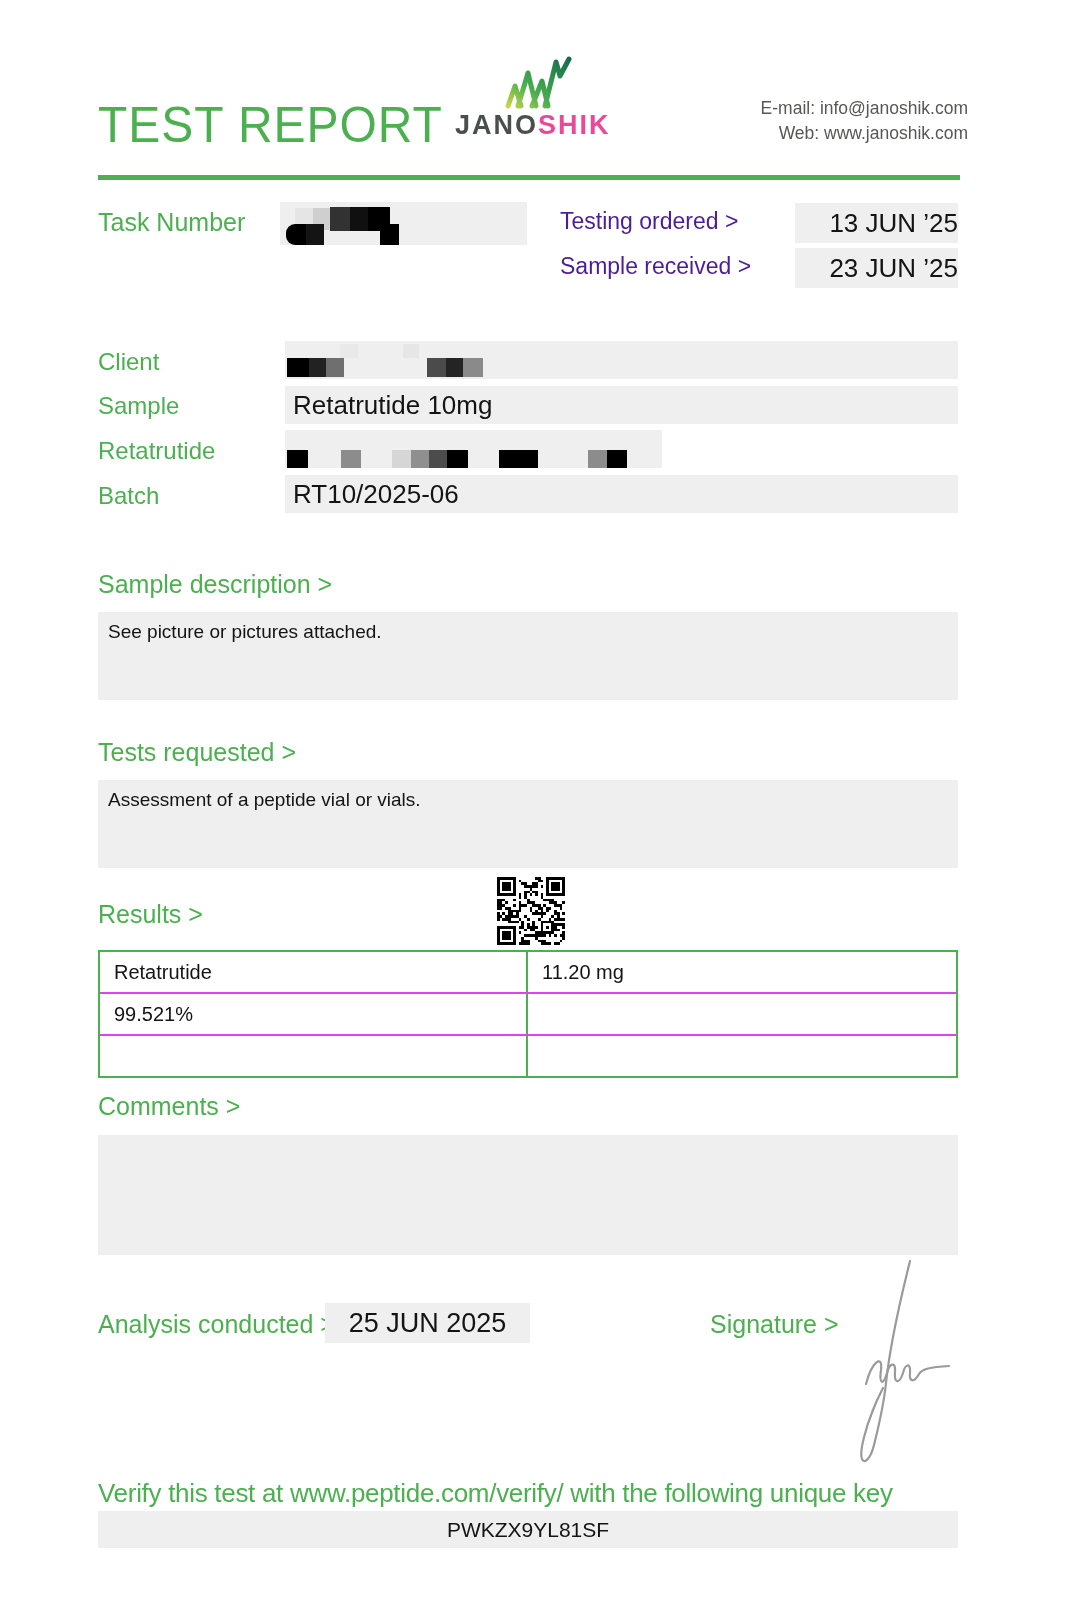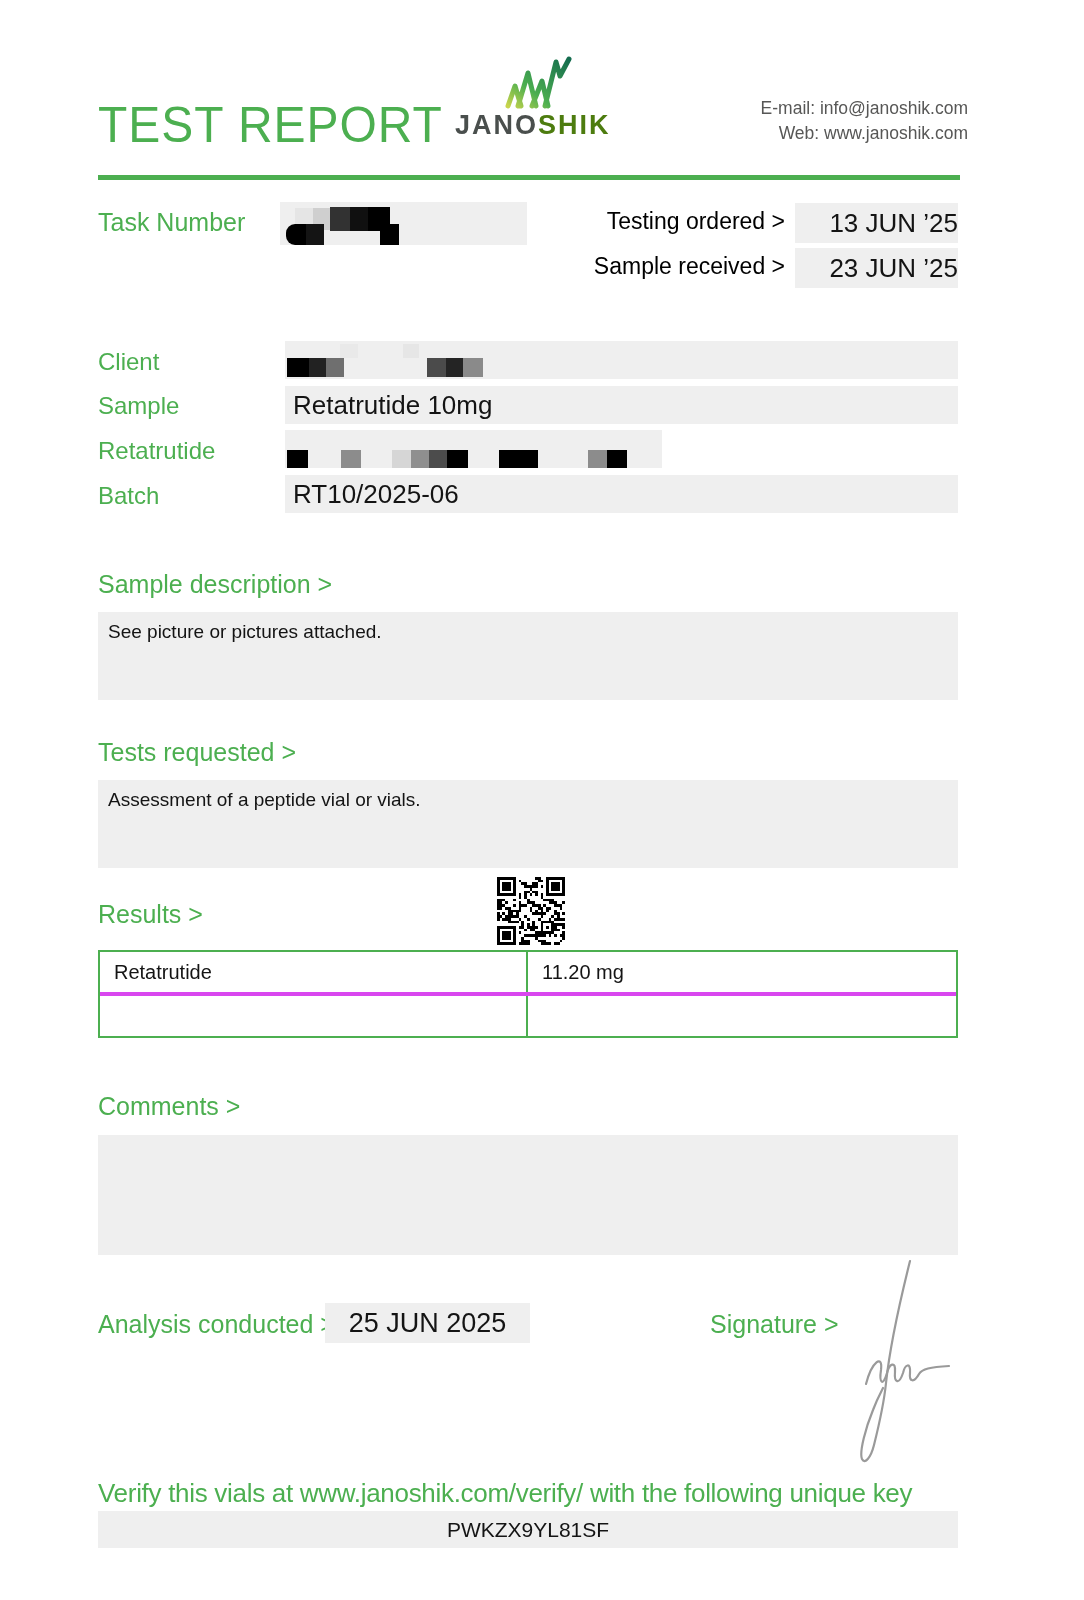"SHIK" .logo-green { color: #4d7c0f -> #ec4899 }
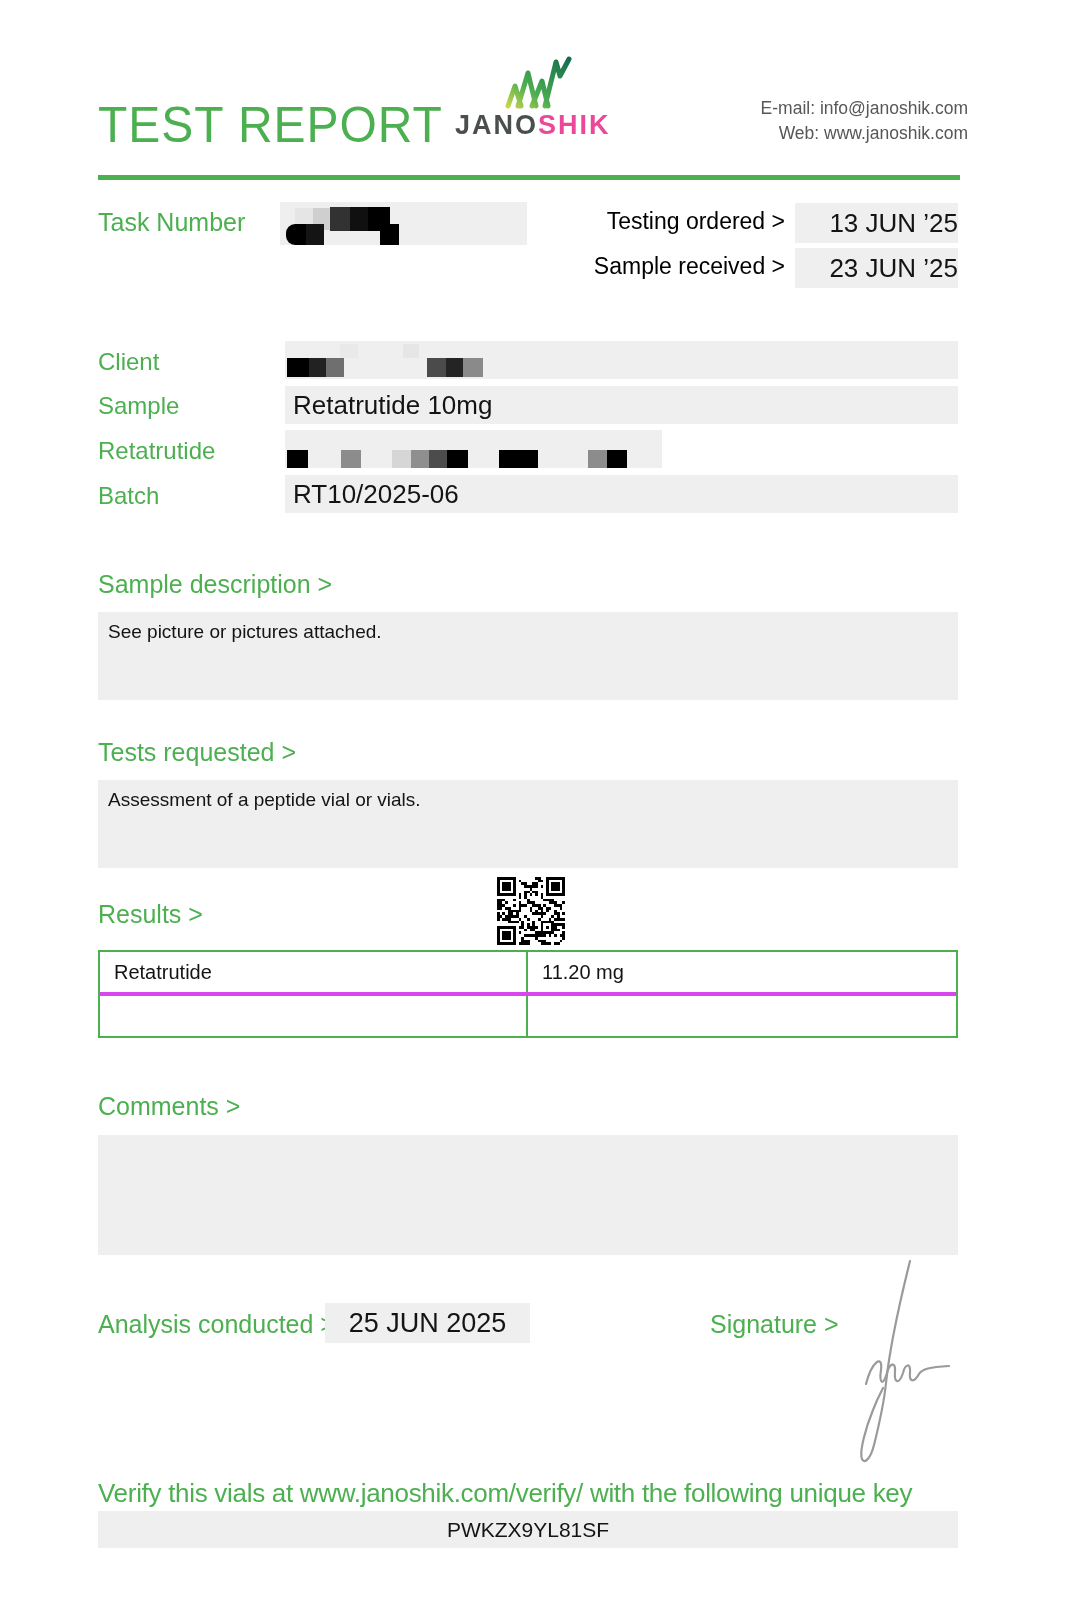"Testing ordered >" .right-label { color: #000000 -> #4c1d95; text-align: right -> left }
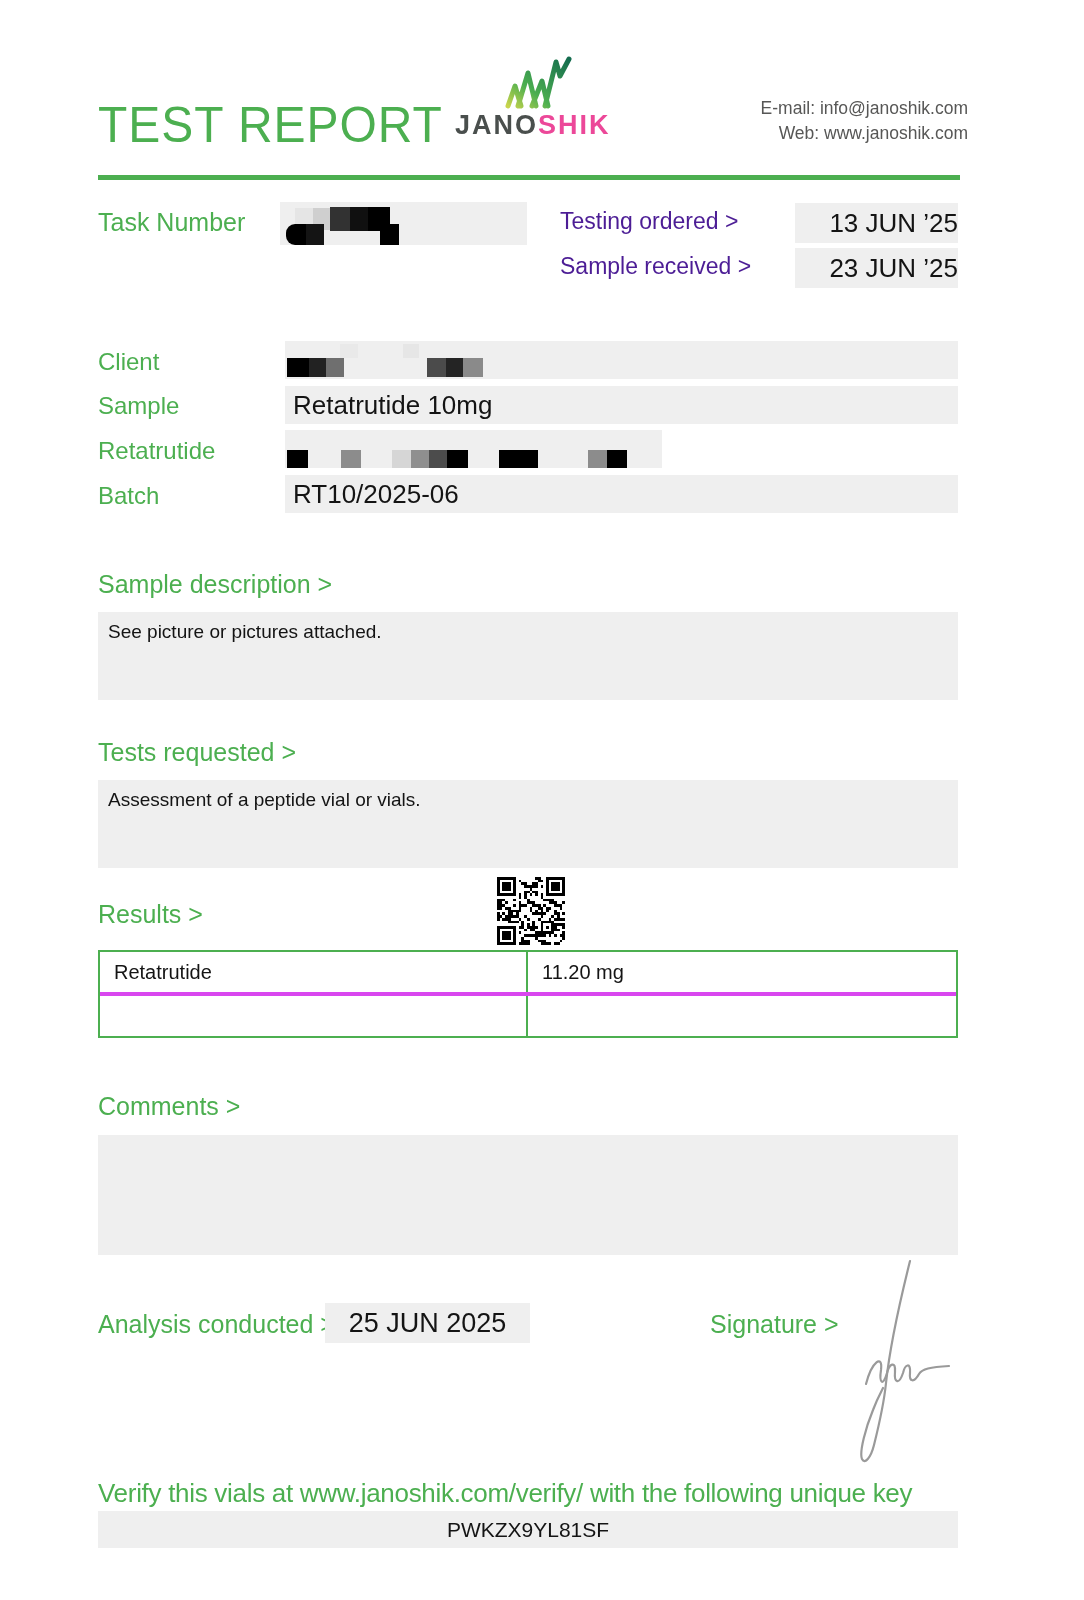"99.521%" div.td { html: none -> <div>99.521%</div> }
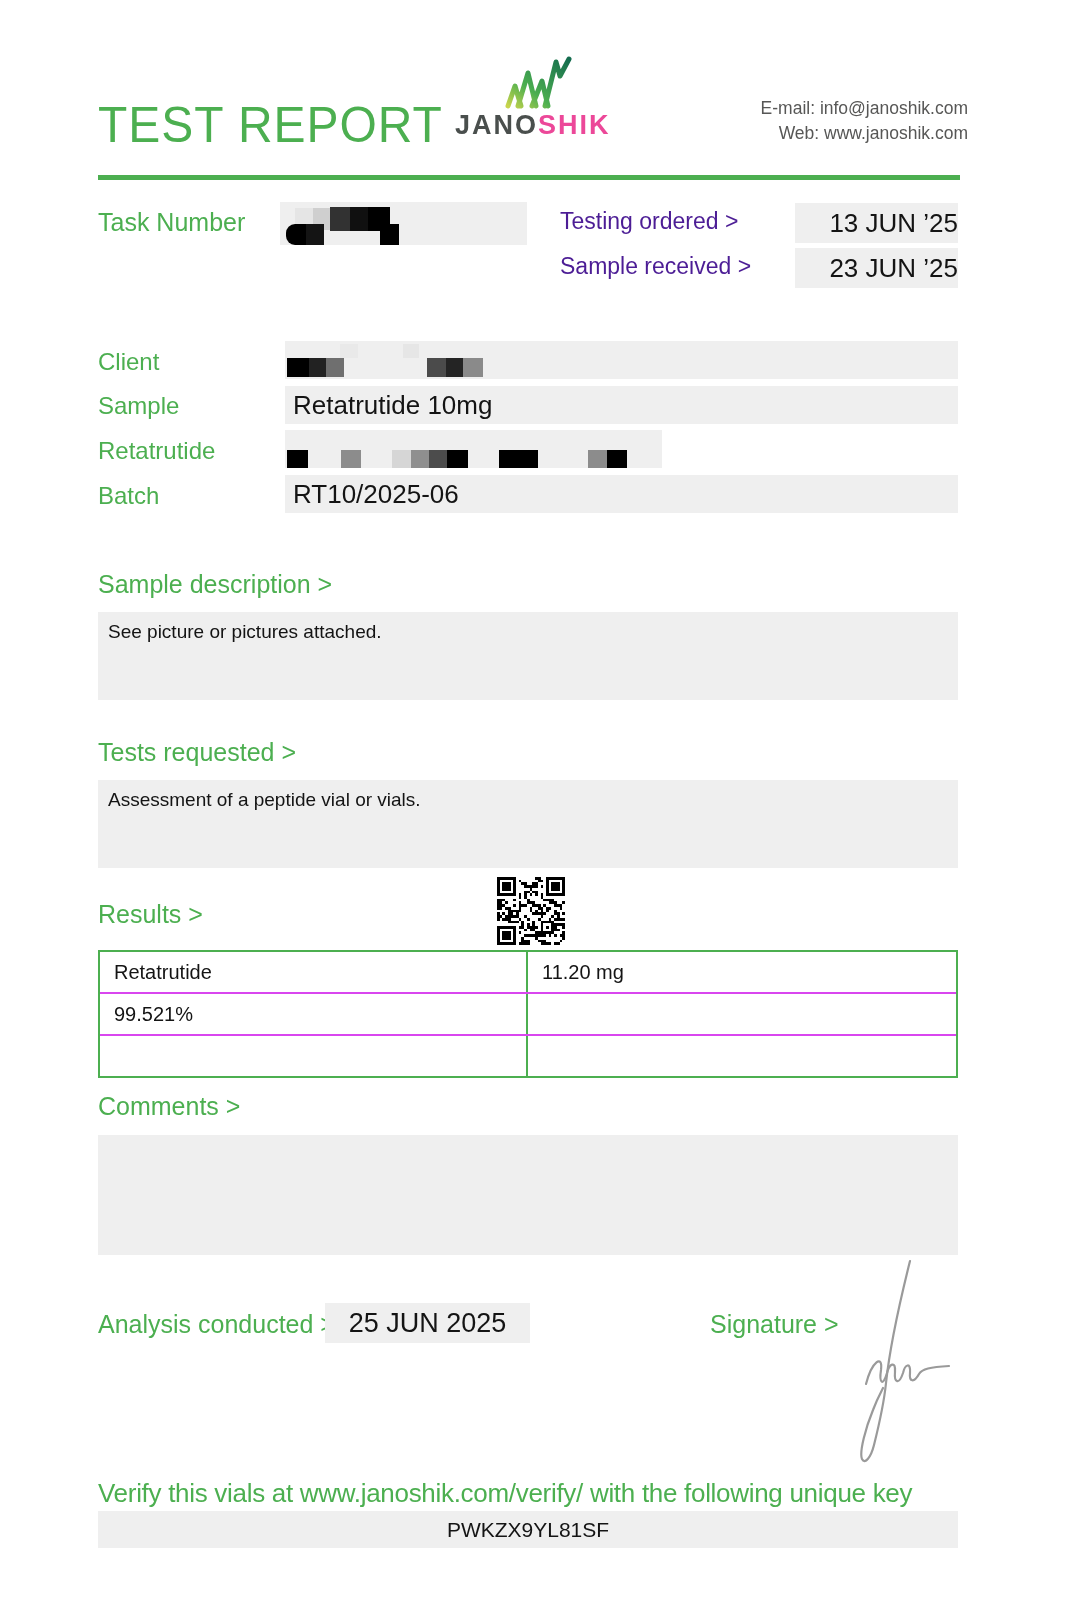"Verify this vials at" div.abs { text: vials at www.janoshik.com/verify/ -> test at www.peptide.com/verify/ }
